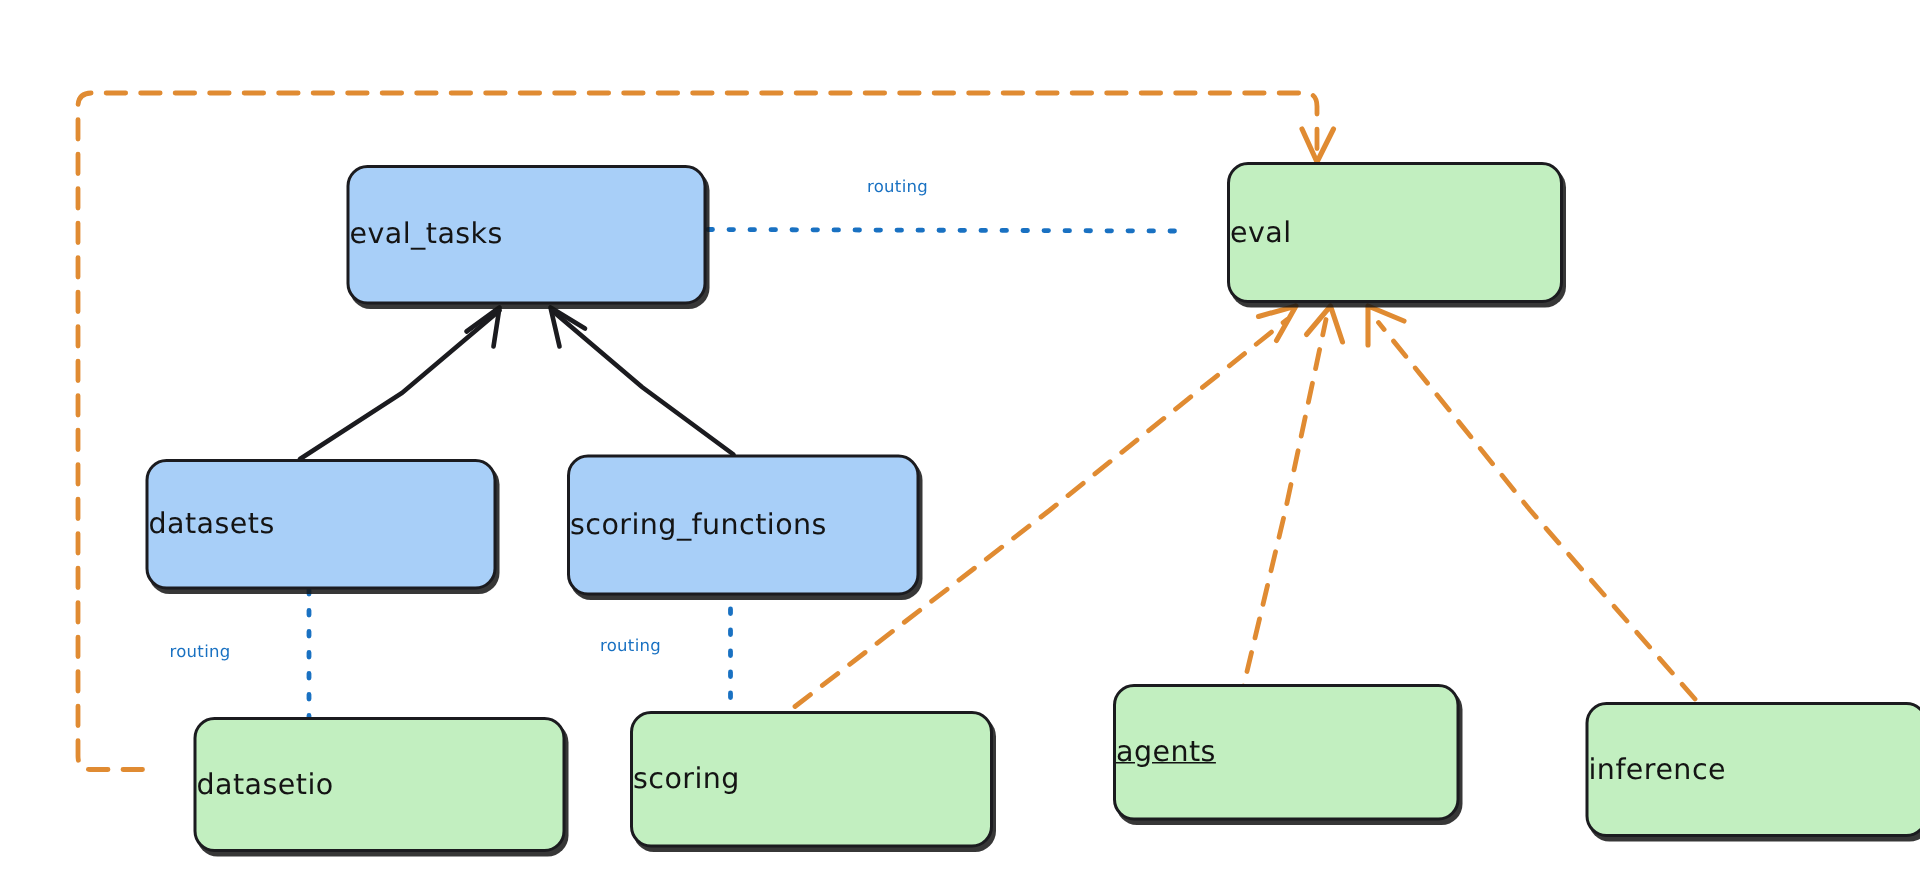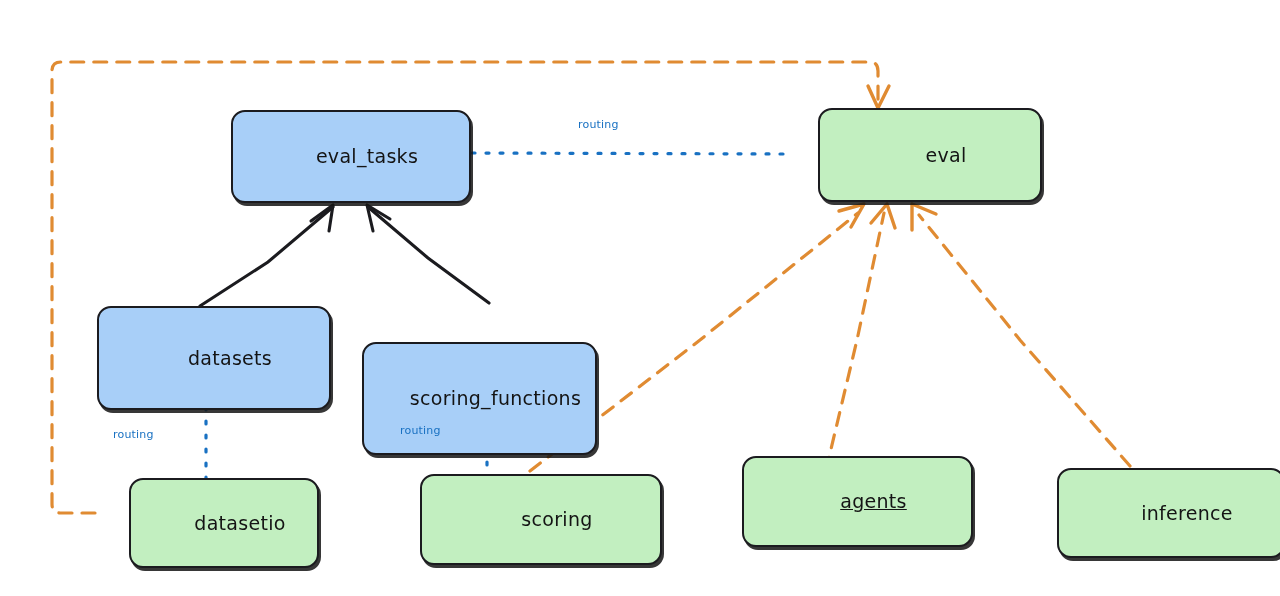"eval_tasks" .node { justify-content: center -> flex-start; padding-left: 32px -> none }
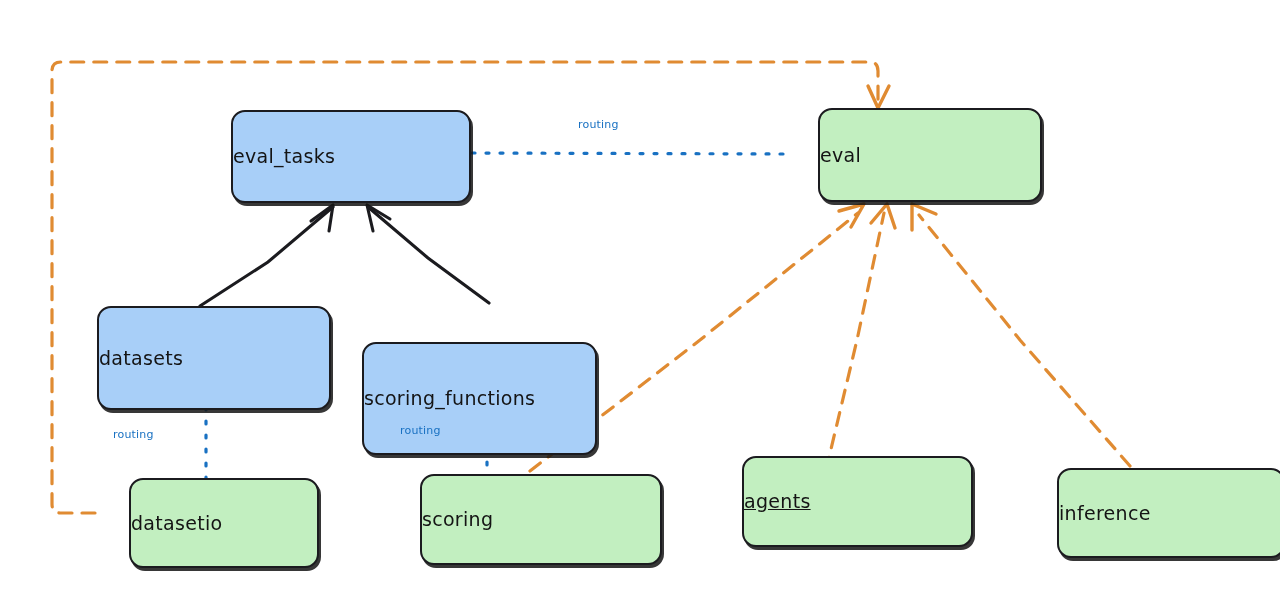"datasets" div.node { height: 104px -> 87px }
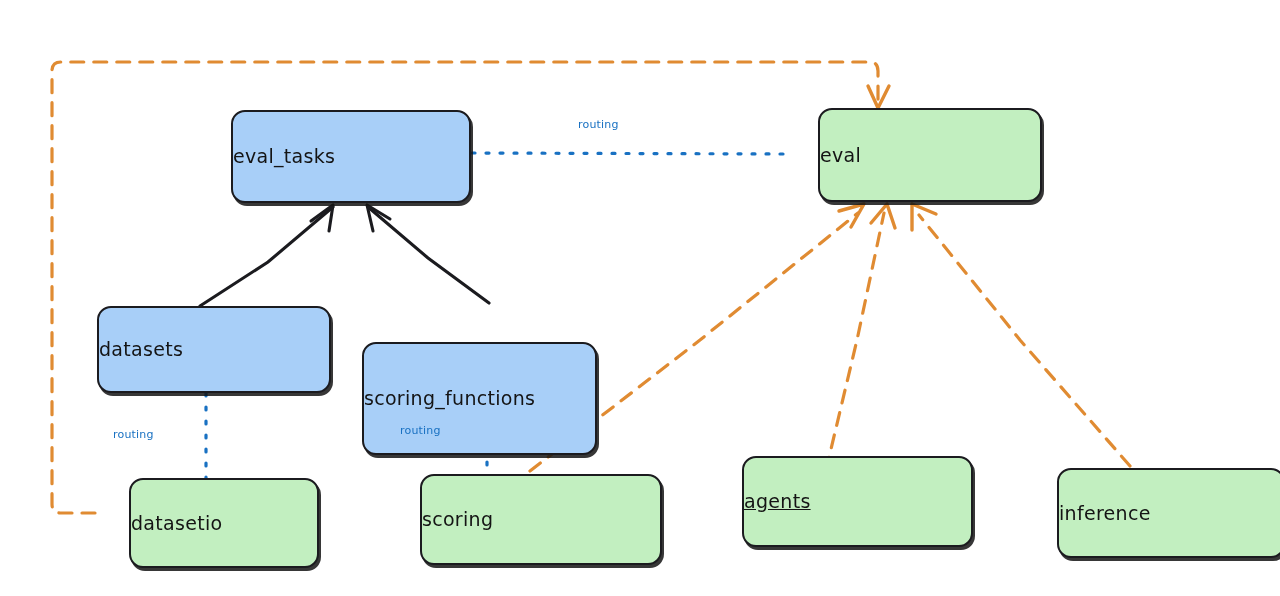"scoring_functions" div.node { height: 113px -> 94px; left: 362px -> 378px; margin-top: 39px -> none }
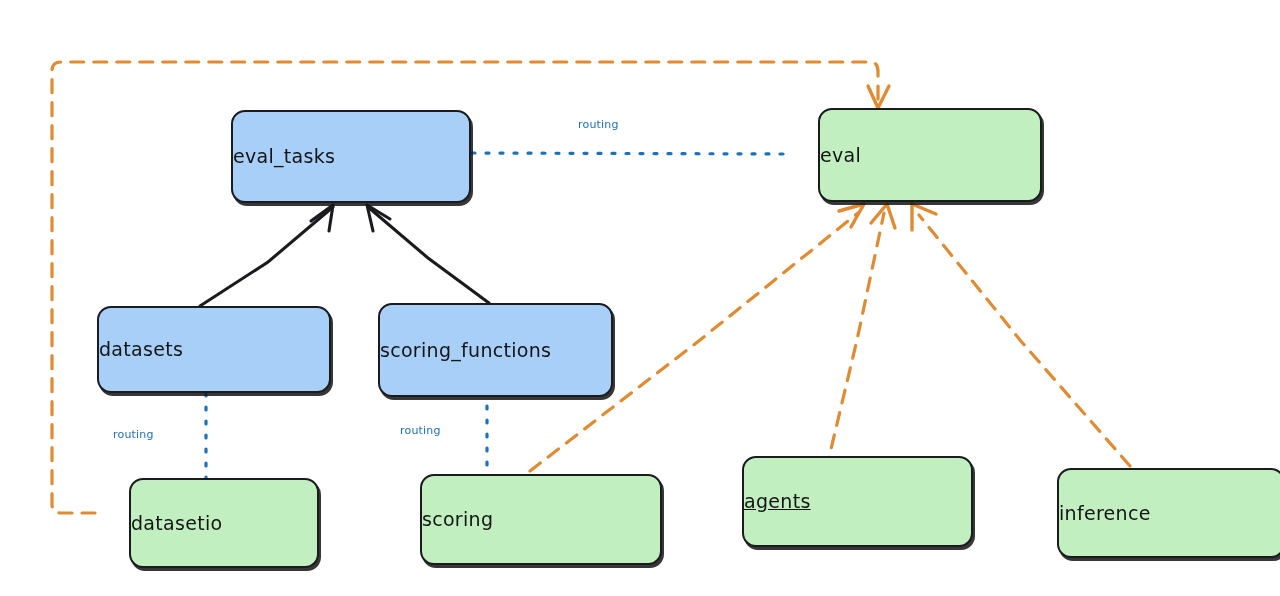"datasetio" div.node { width: 190px -> 248px }
